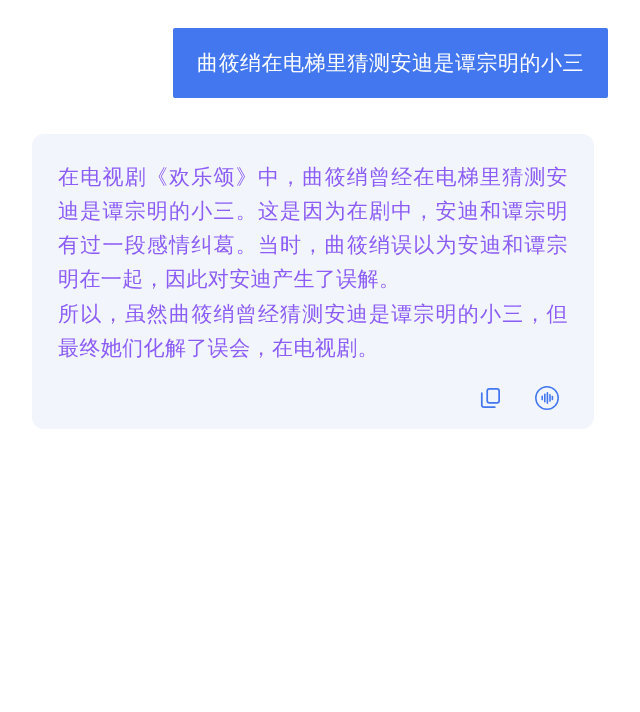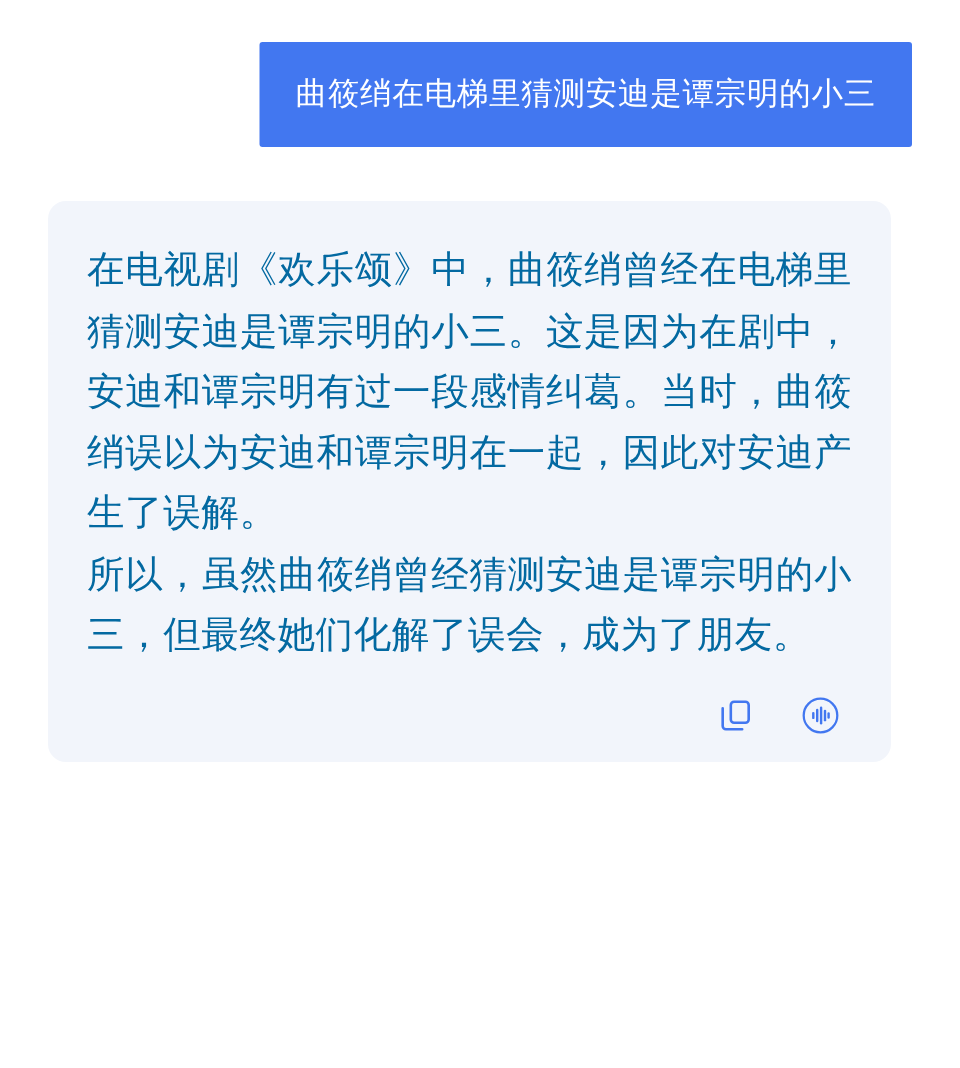"在电视剧《欢乐颂》中，曲筱绡曾经在电梯里猜测安迪是谭宗明的小三。这是因为在剧中，" .bubble-assistant { color: #0369a1 -> #8b5cf6; font-size: 25px -> 21px }
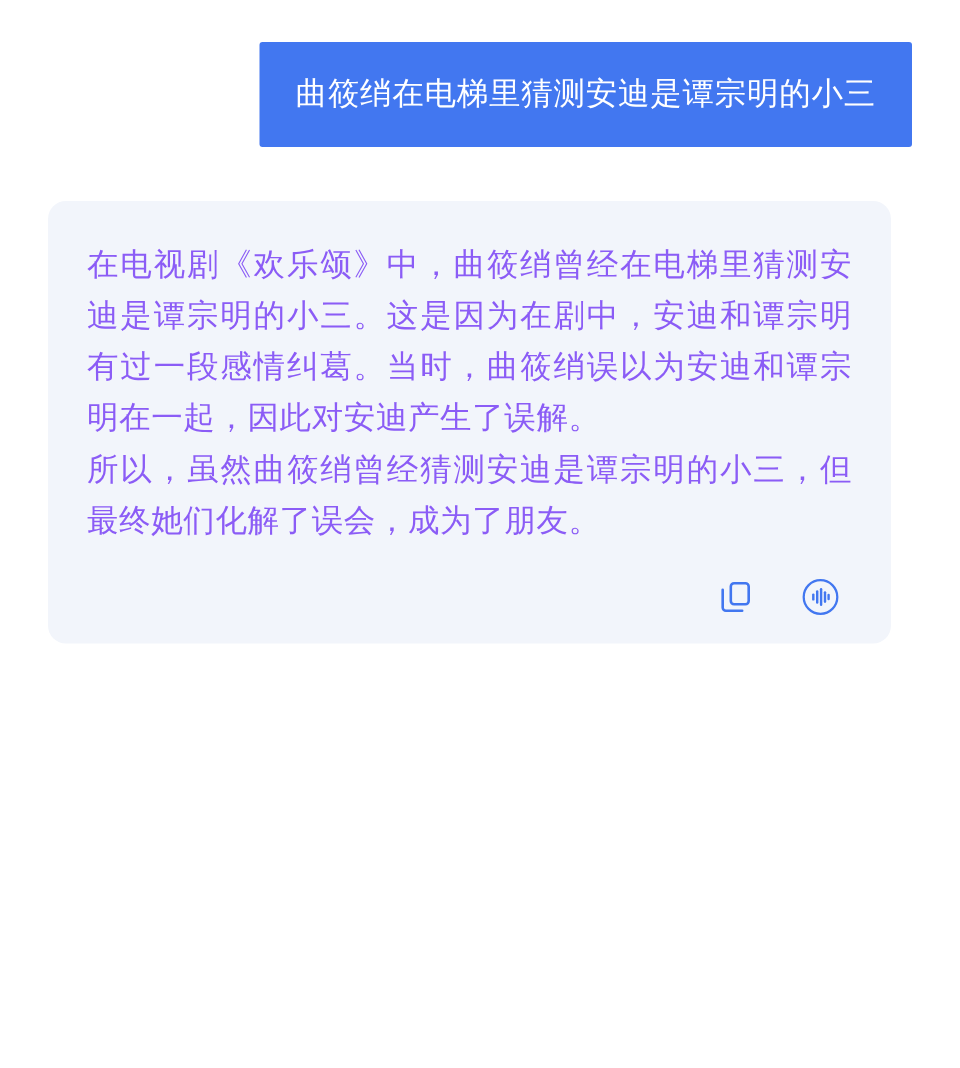"所以，虽然曲筱绡曾经猜测安迪是谭宗明的小三，但最终她们化解了误会，成为了朋友。" p.para { text: 成为了朋友 -> 在电视剧 }
